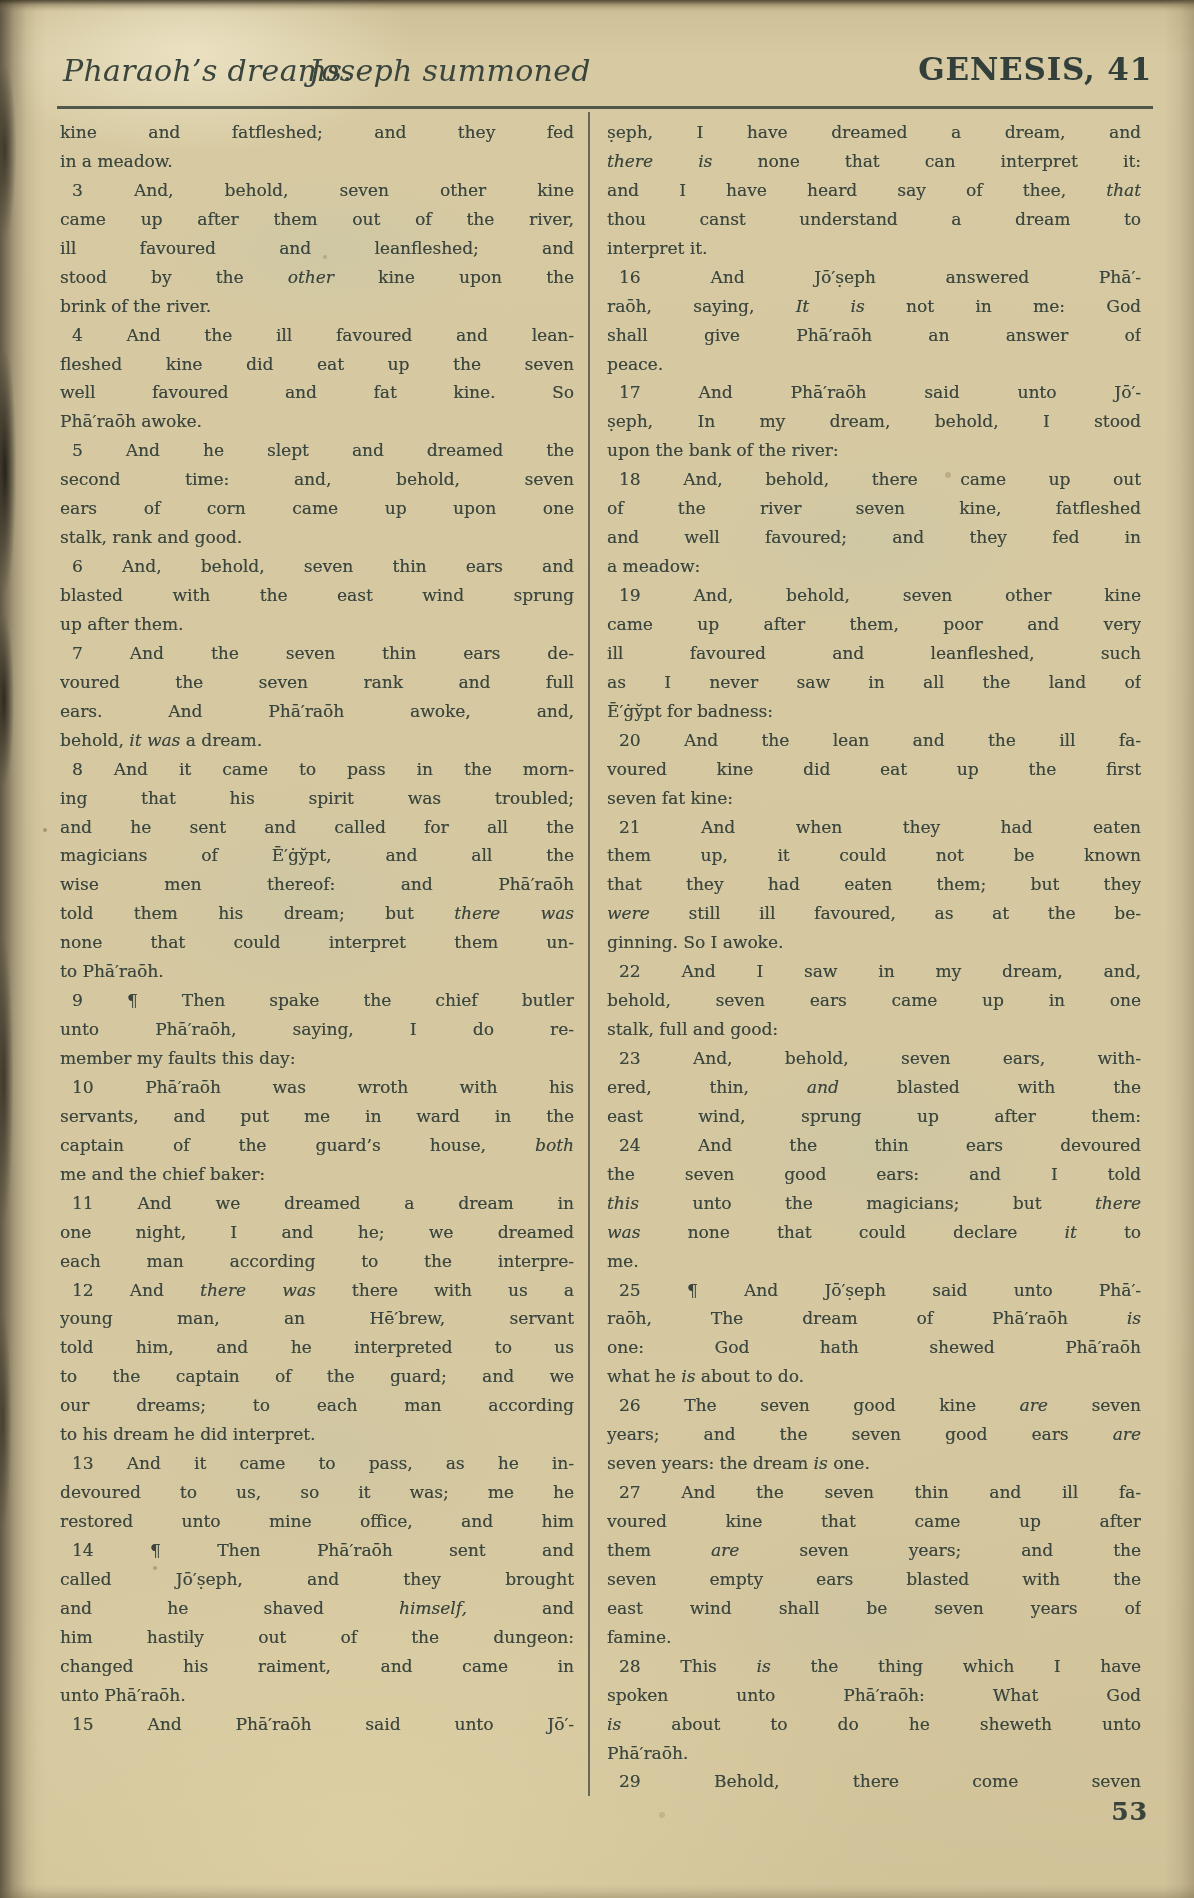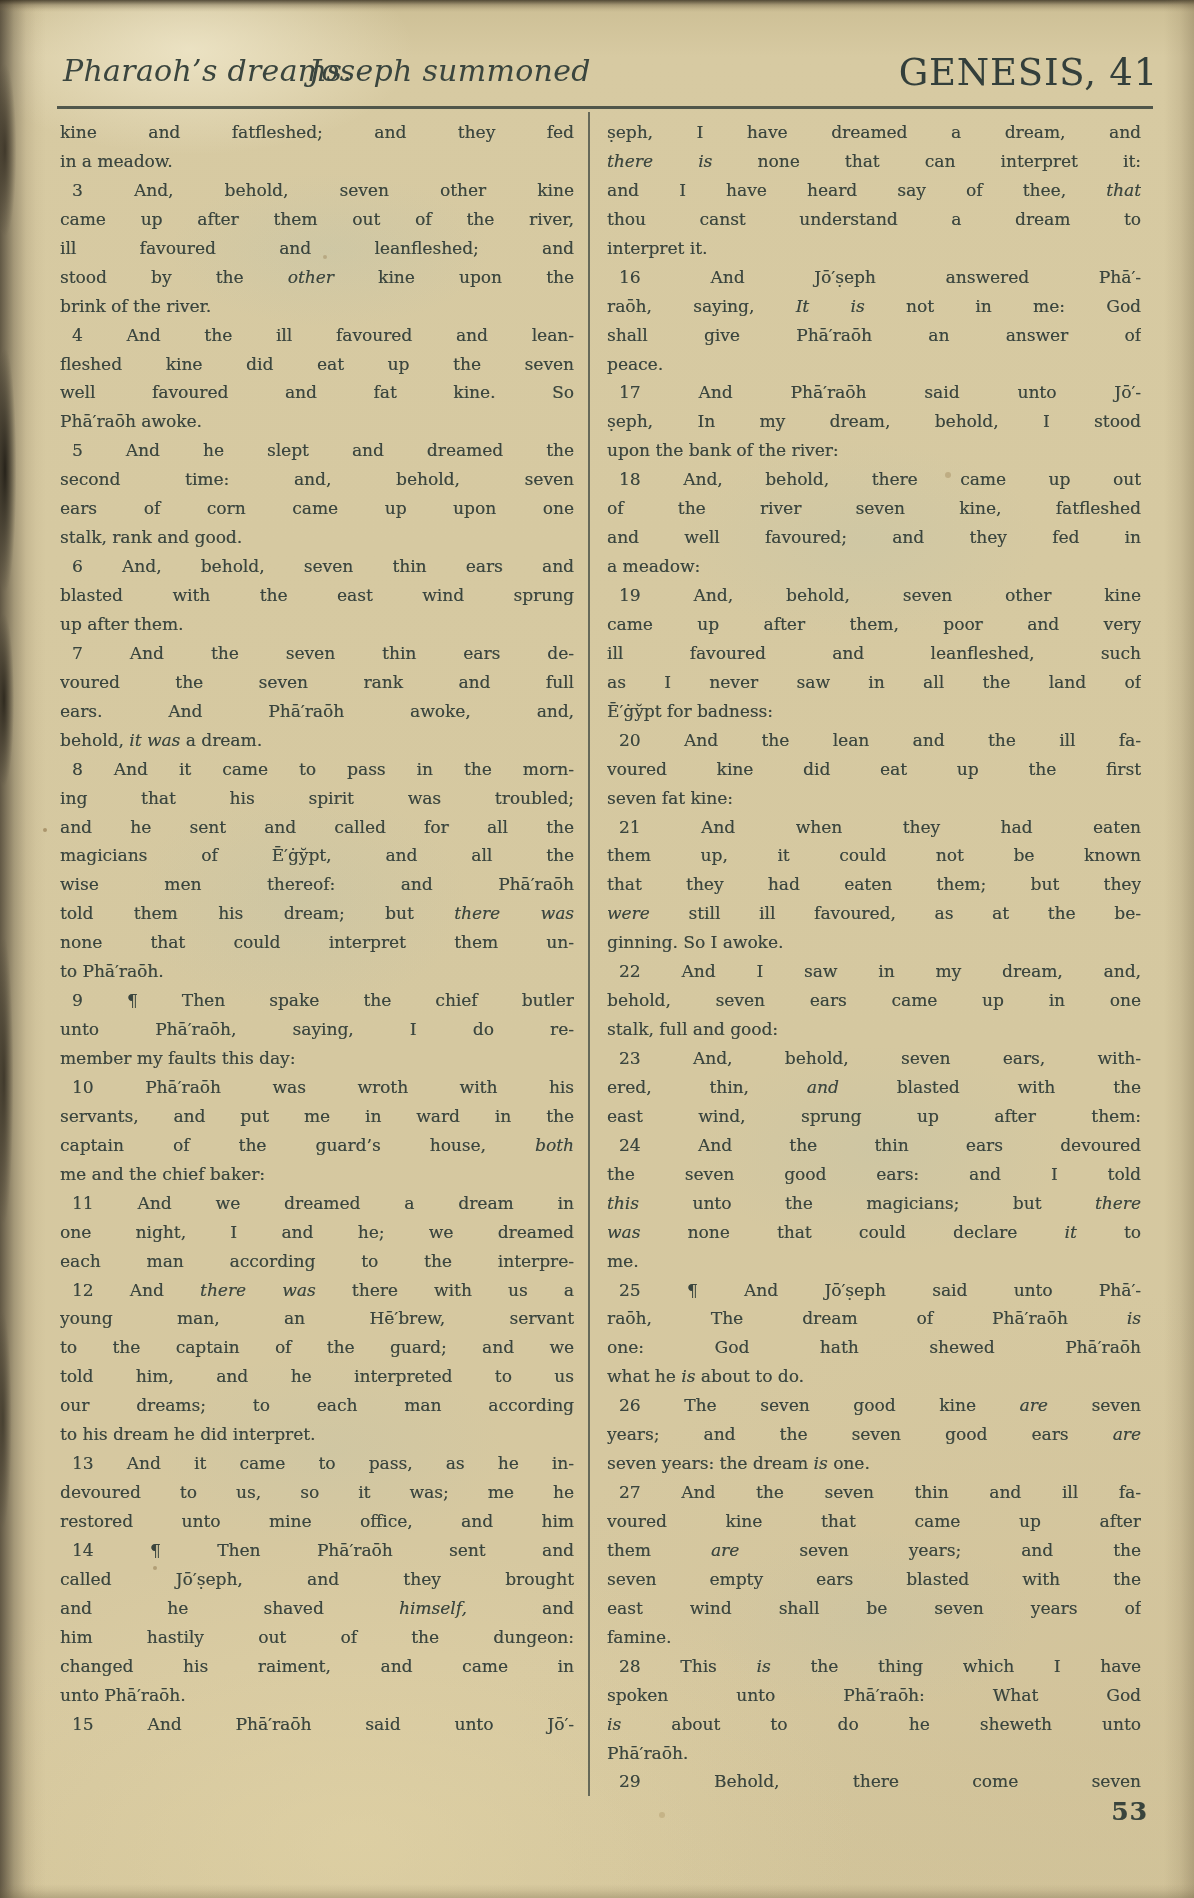"GENESIS, 41" .rh-book { font-size: 37px -> 31px; font-weight: normal -> bold; right: 36px -> 42px }
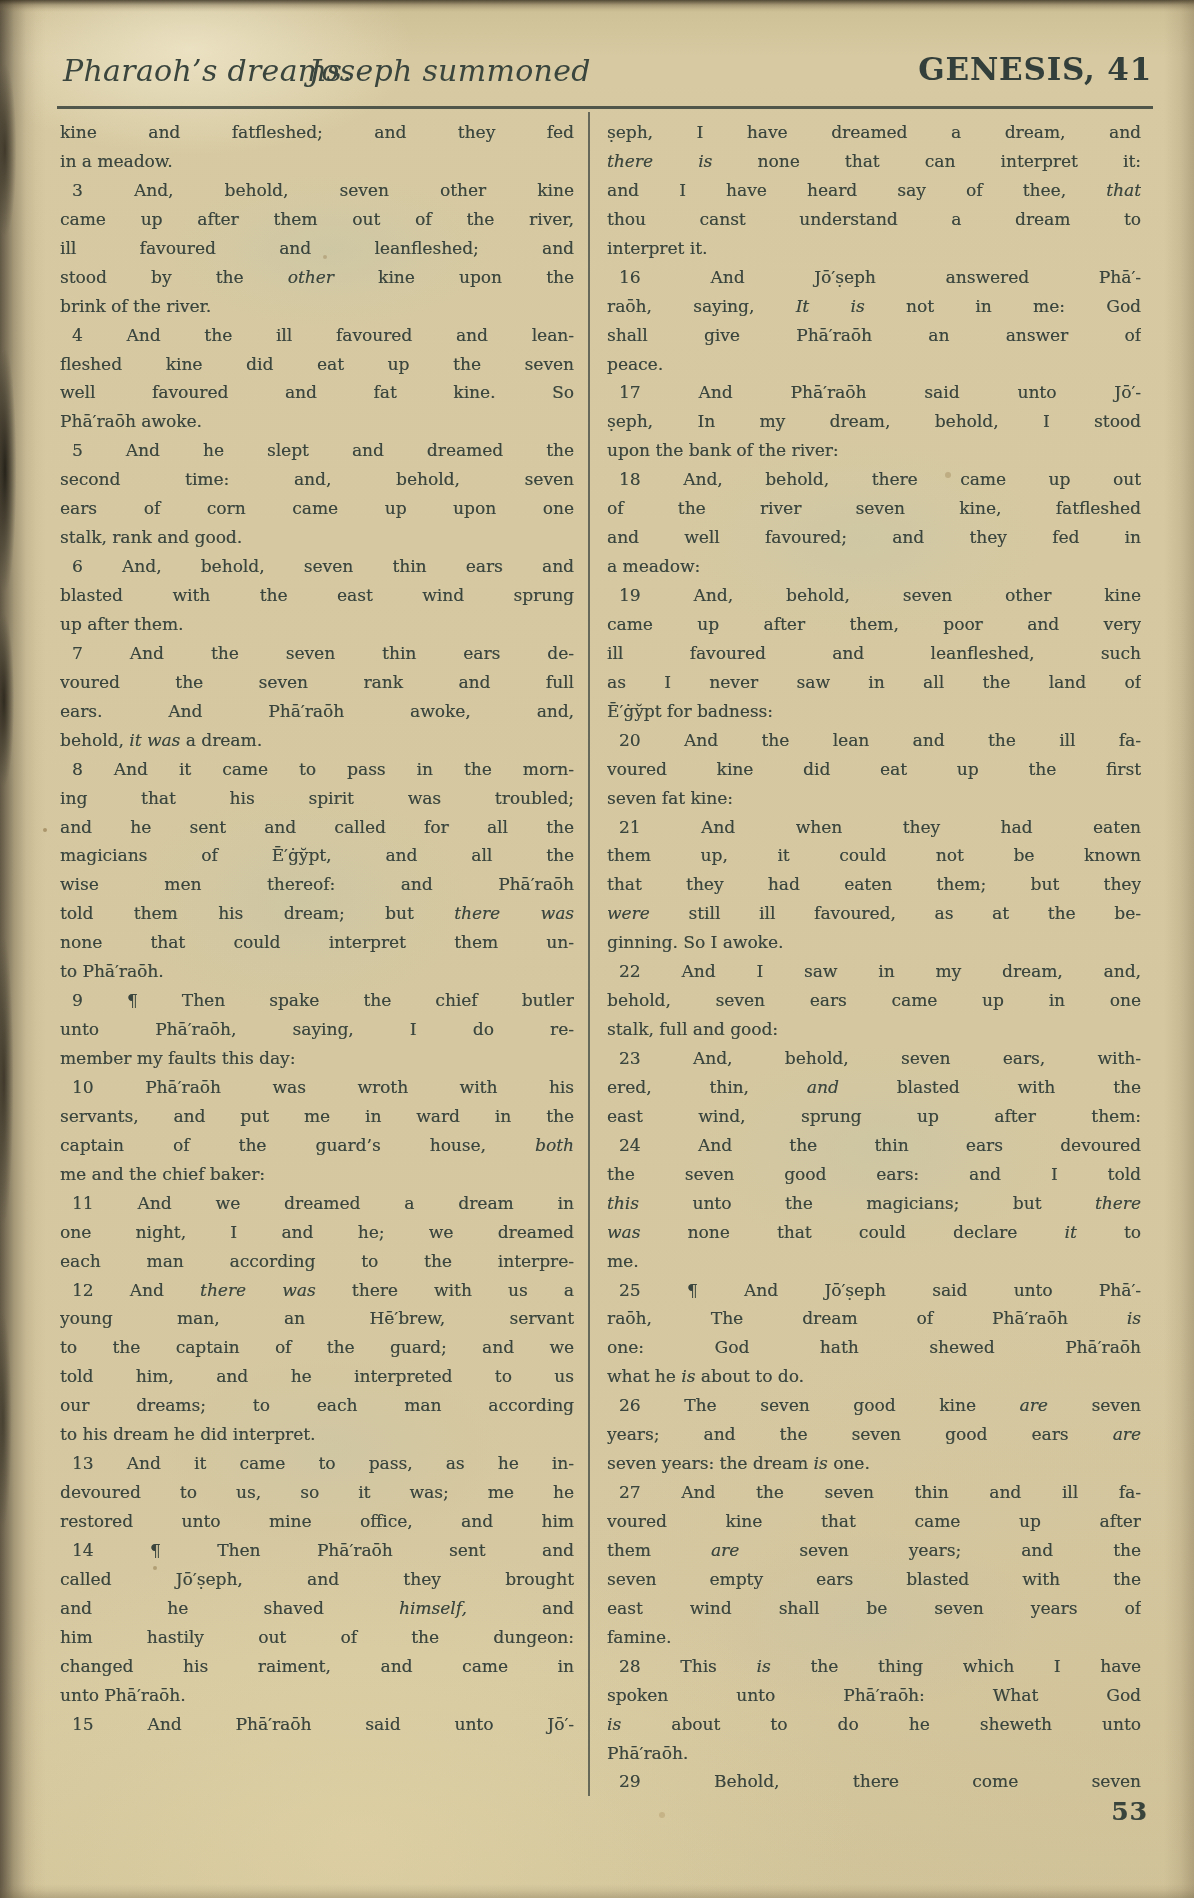"to the captain of the" div.line { order: before "told him, and he interpreted" -> after "told him, and he interpreted" }
